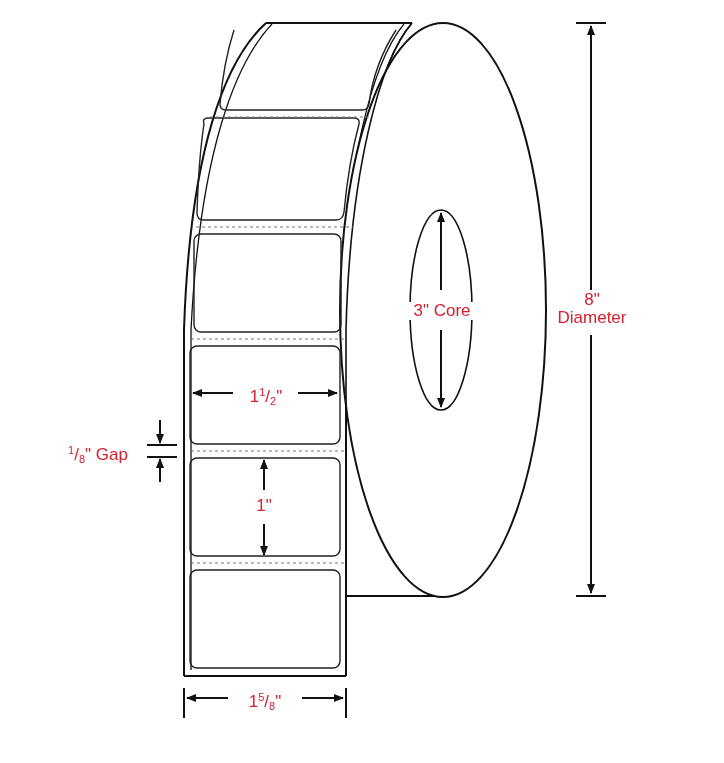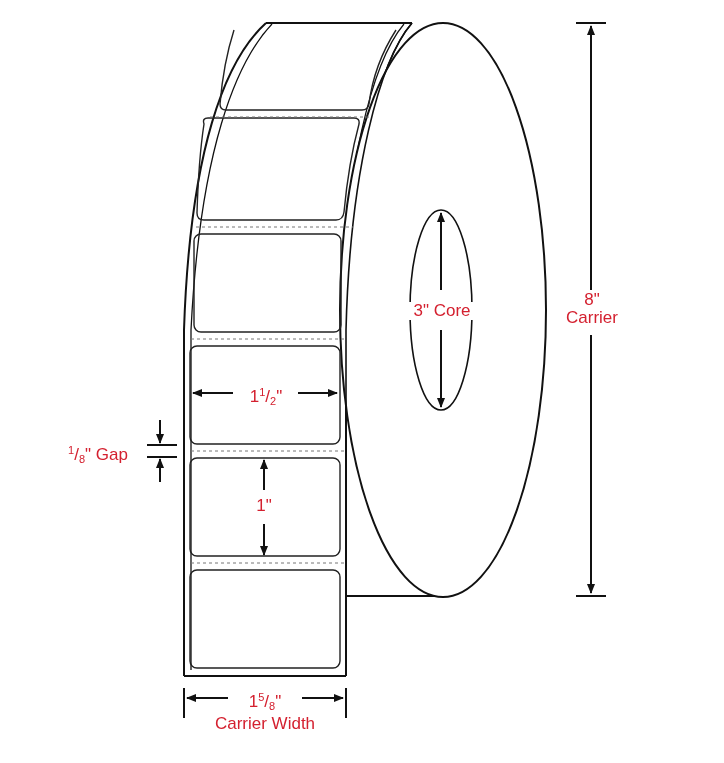"Carrier" div { text: Carrier -> Diameter }
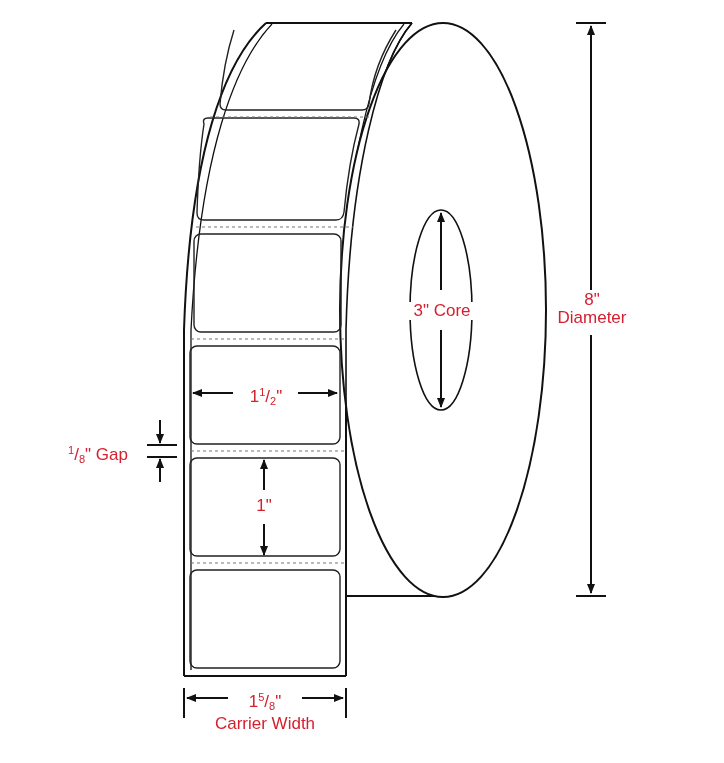"Carrier Width" div { html: <div>Carrier Width</div> -> none }
